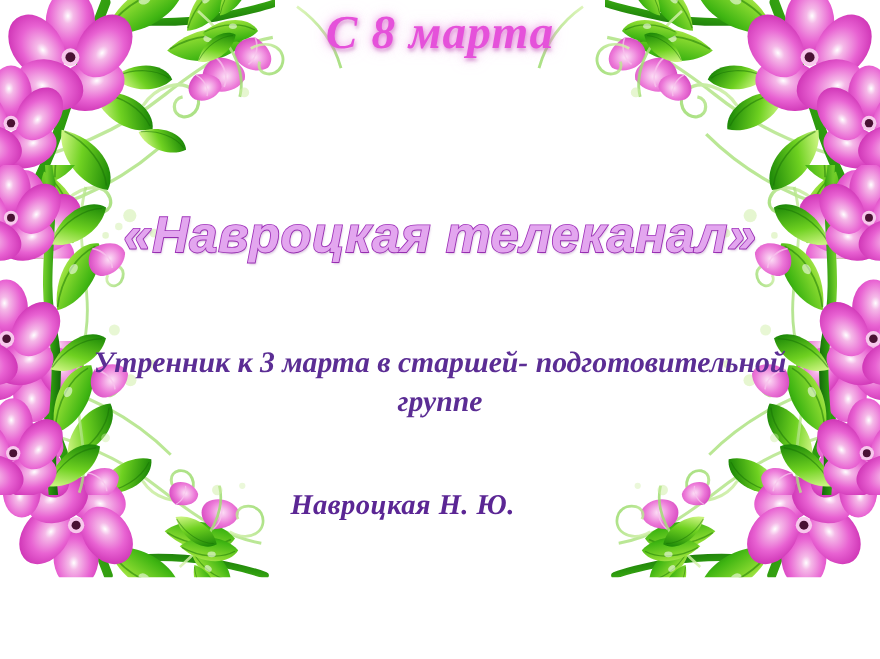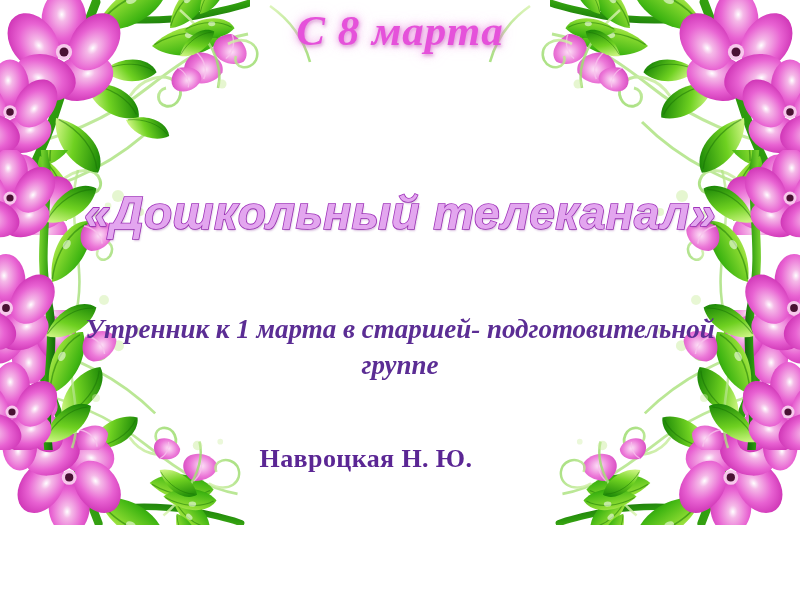"«Дошкольный телеканал»" div.txt { text: Дошкольный -> Навроцкая }
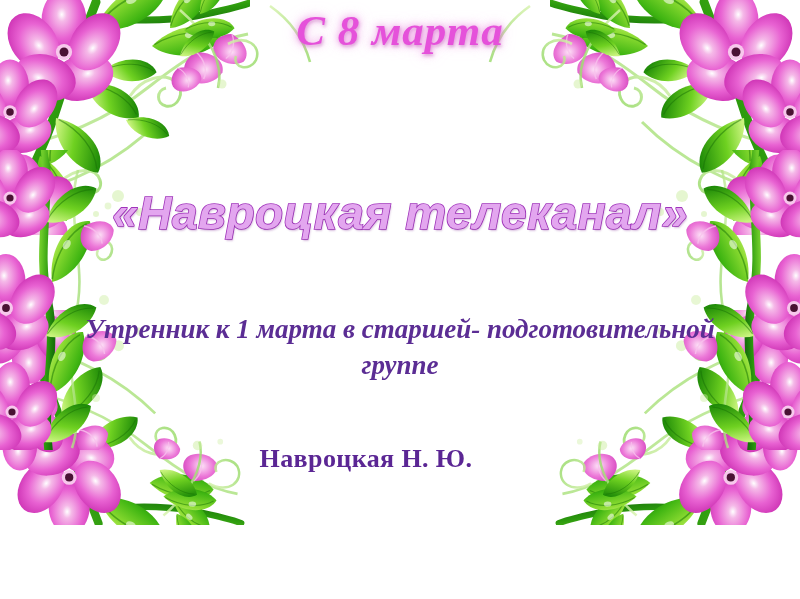"Утренник к 1 марта в" div.txt { text: 1 -> 3 }
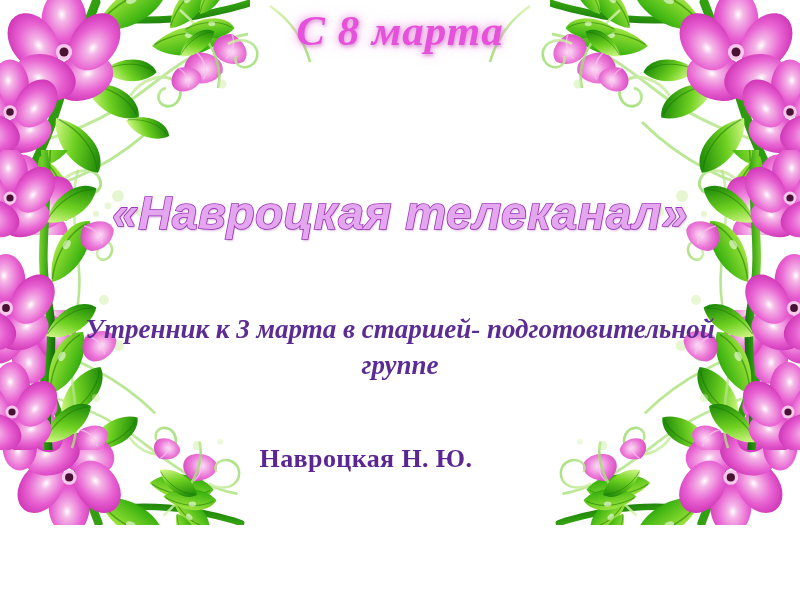"Навроцкая Н. Ю." #author { font-style: none -> italic }
